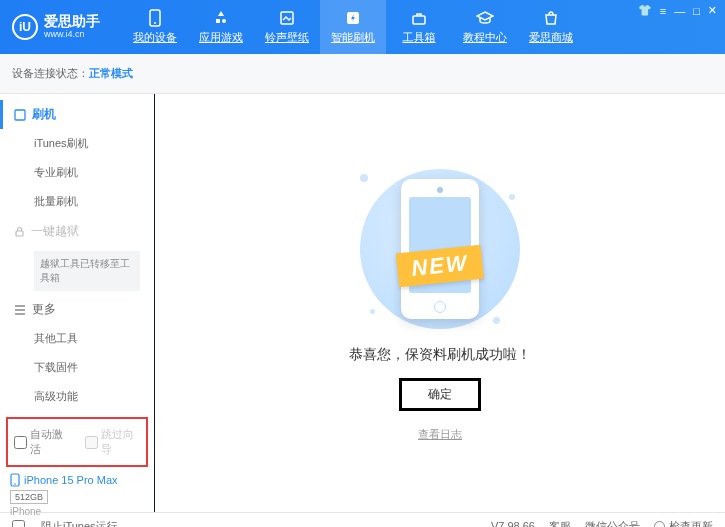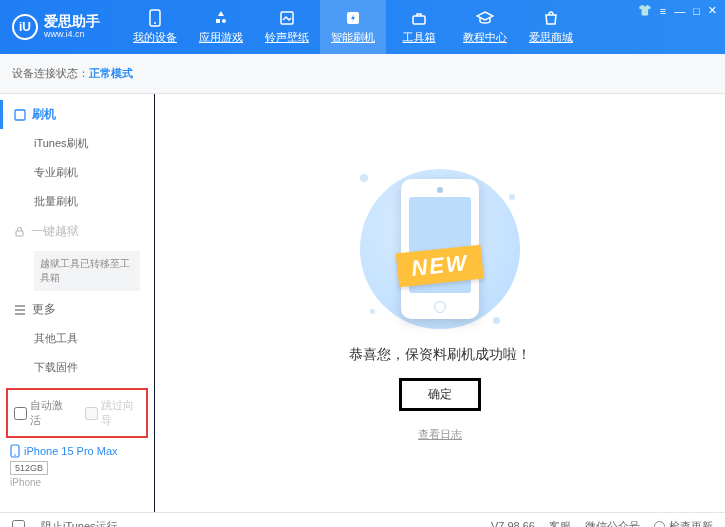"高级功能" div.s-item { html: none -> <div>高级功能</div> }
